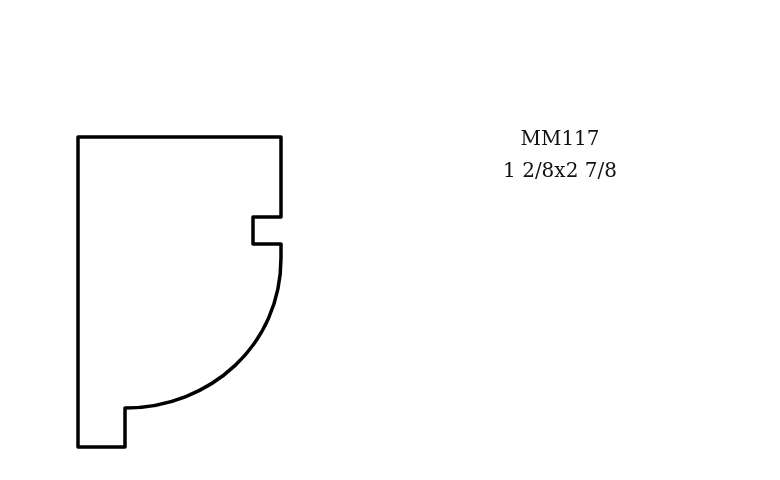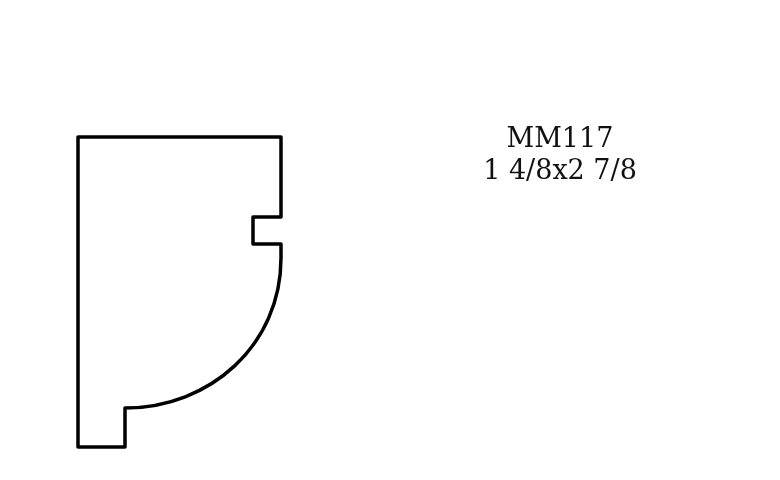"MM117" .label-block { font-size: 27px -> 20px }
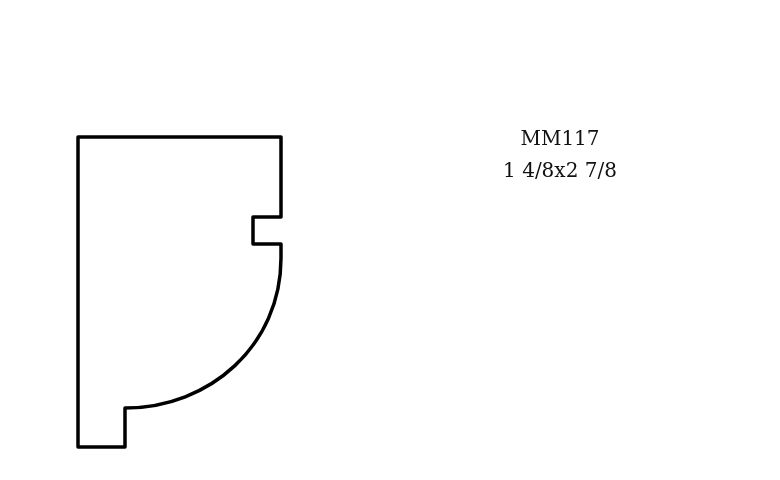"1 4/8x2 7/8" div { text: 4/8x2 -> 2/8x2 }
